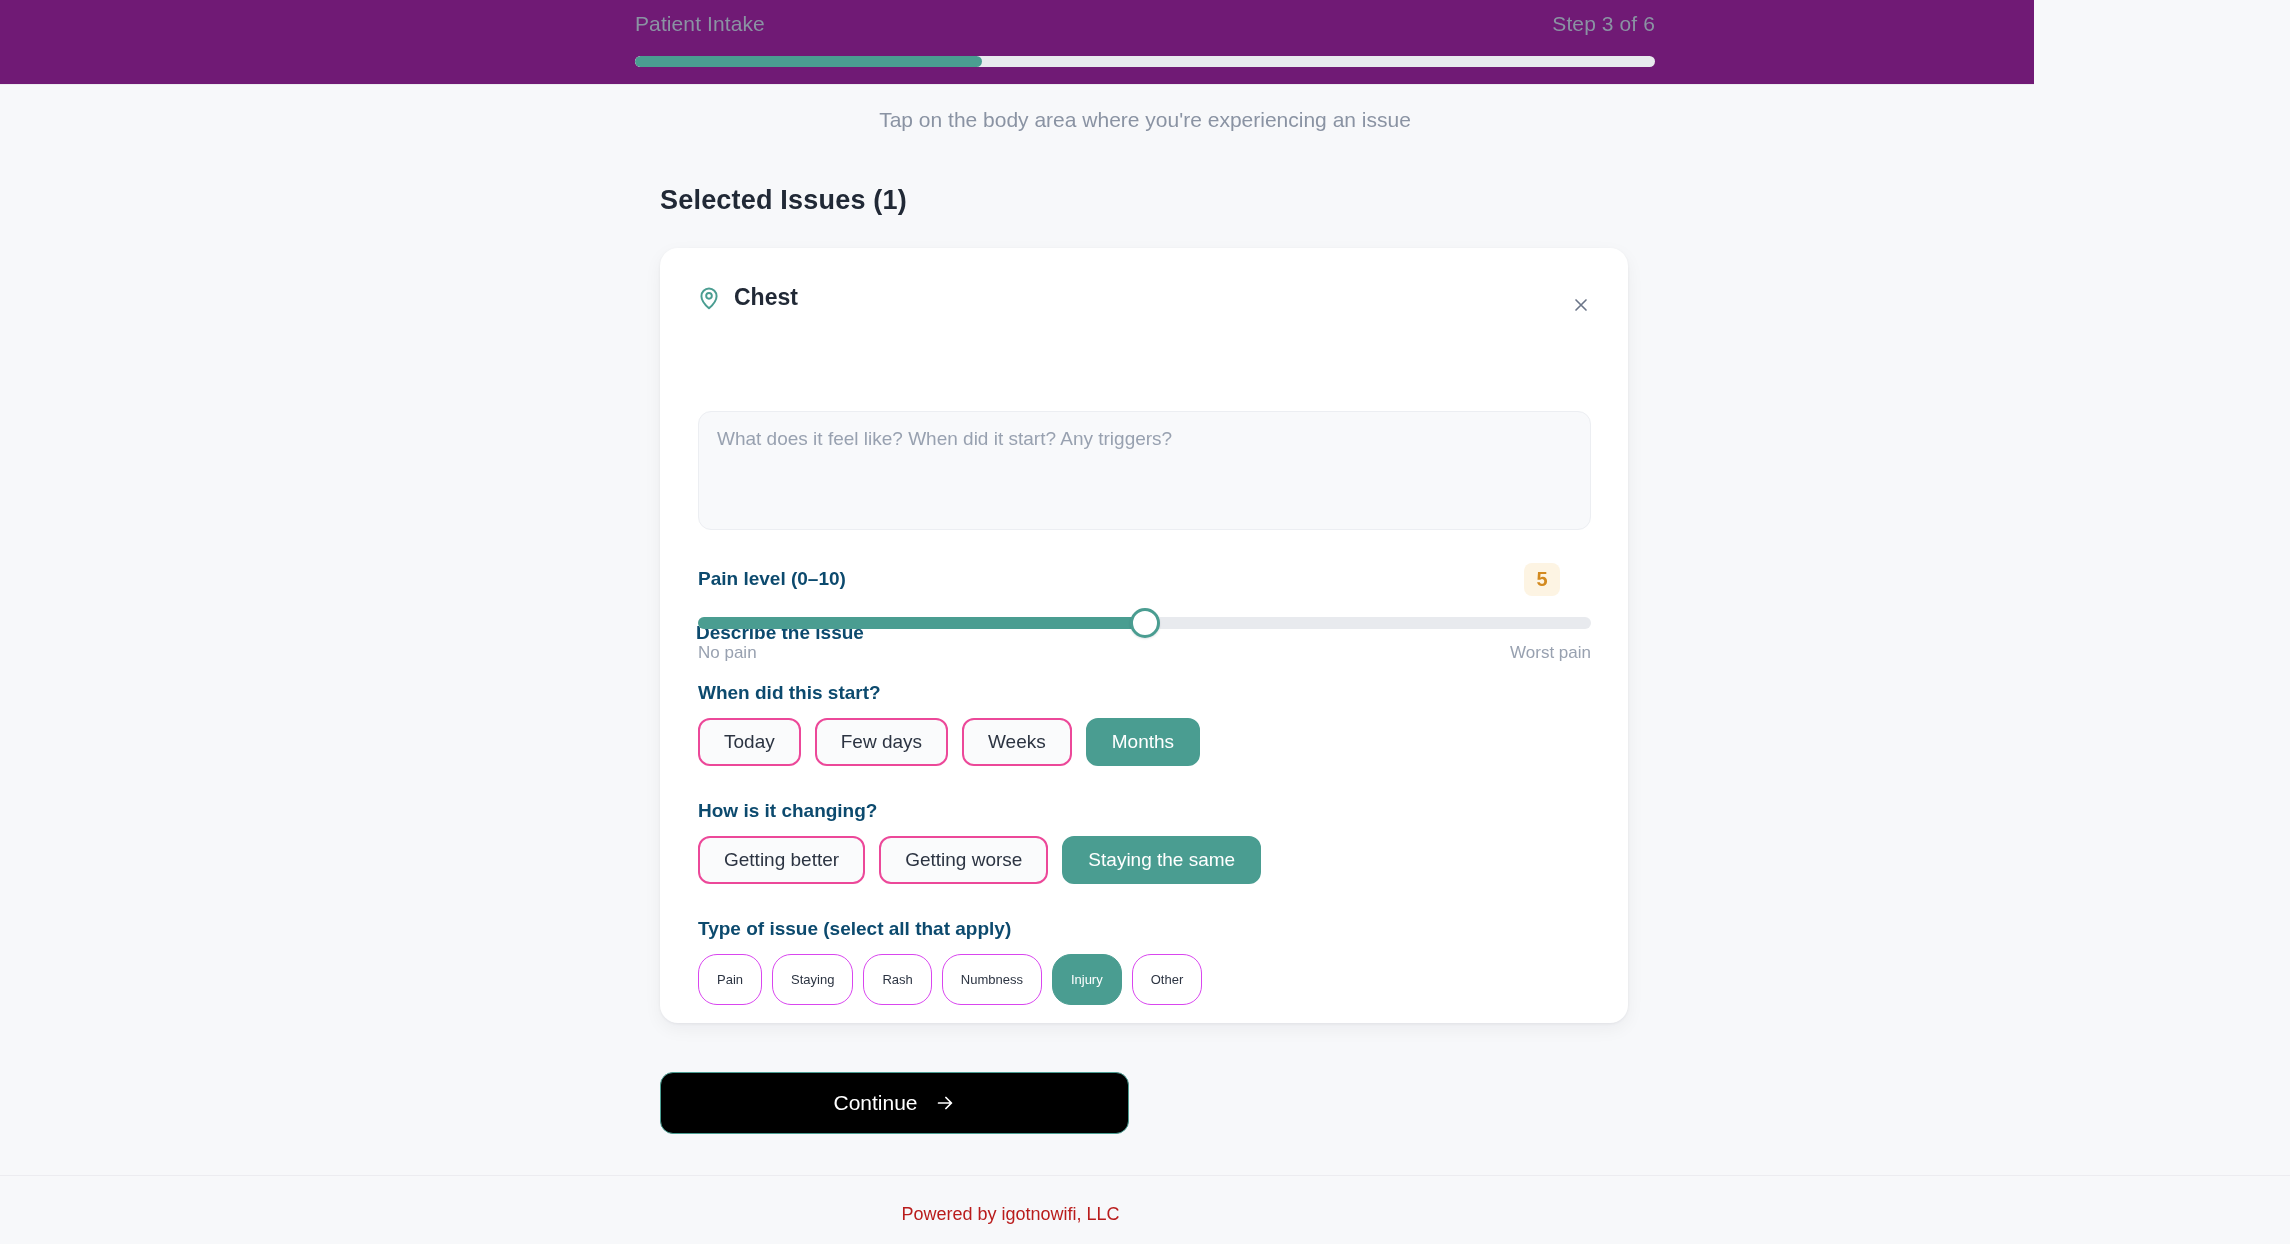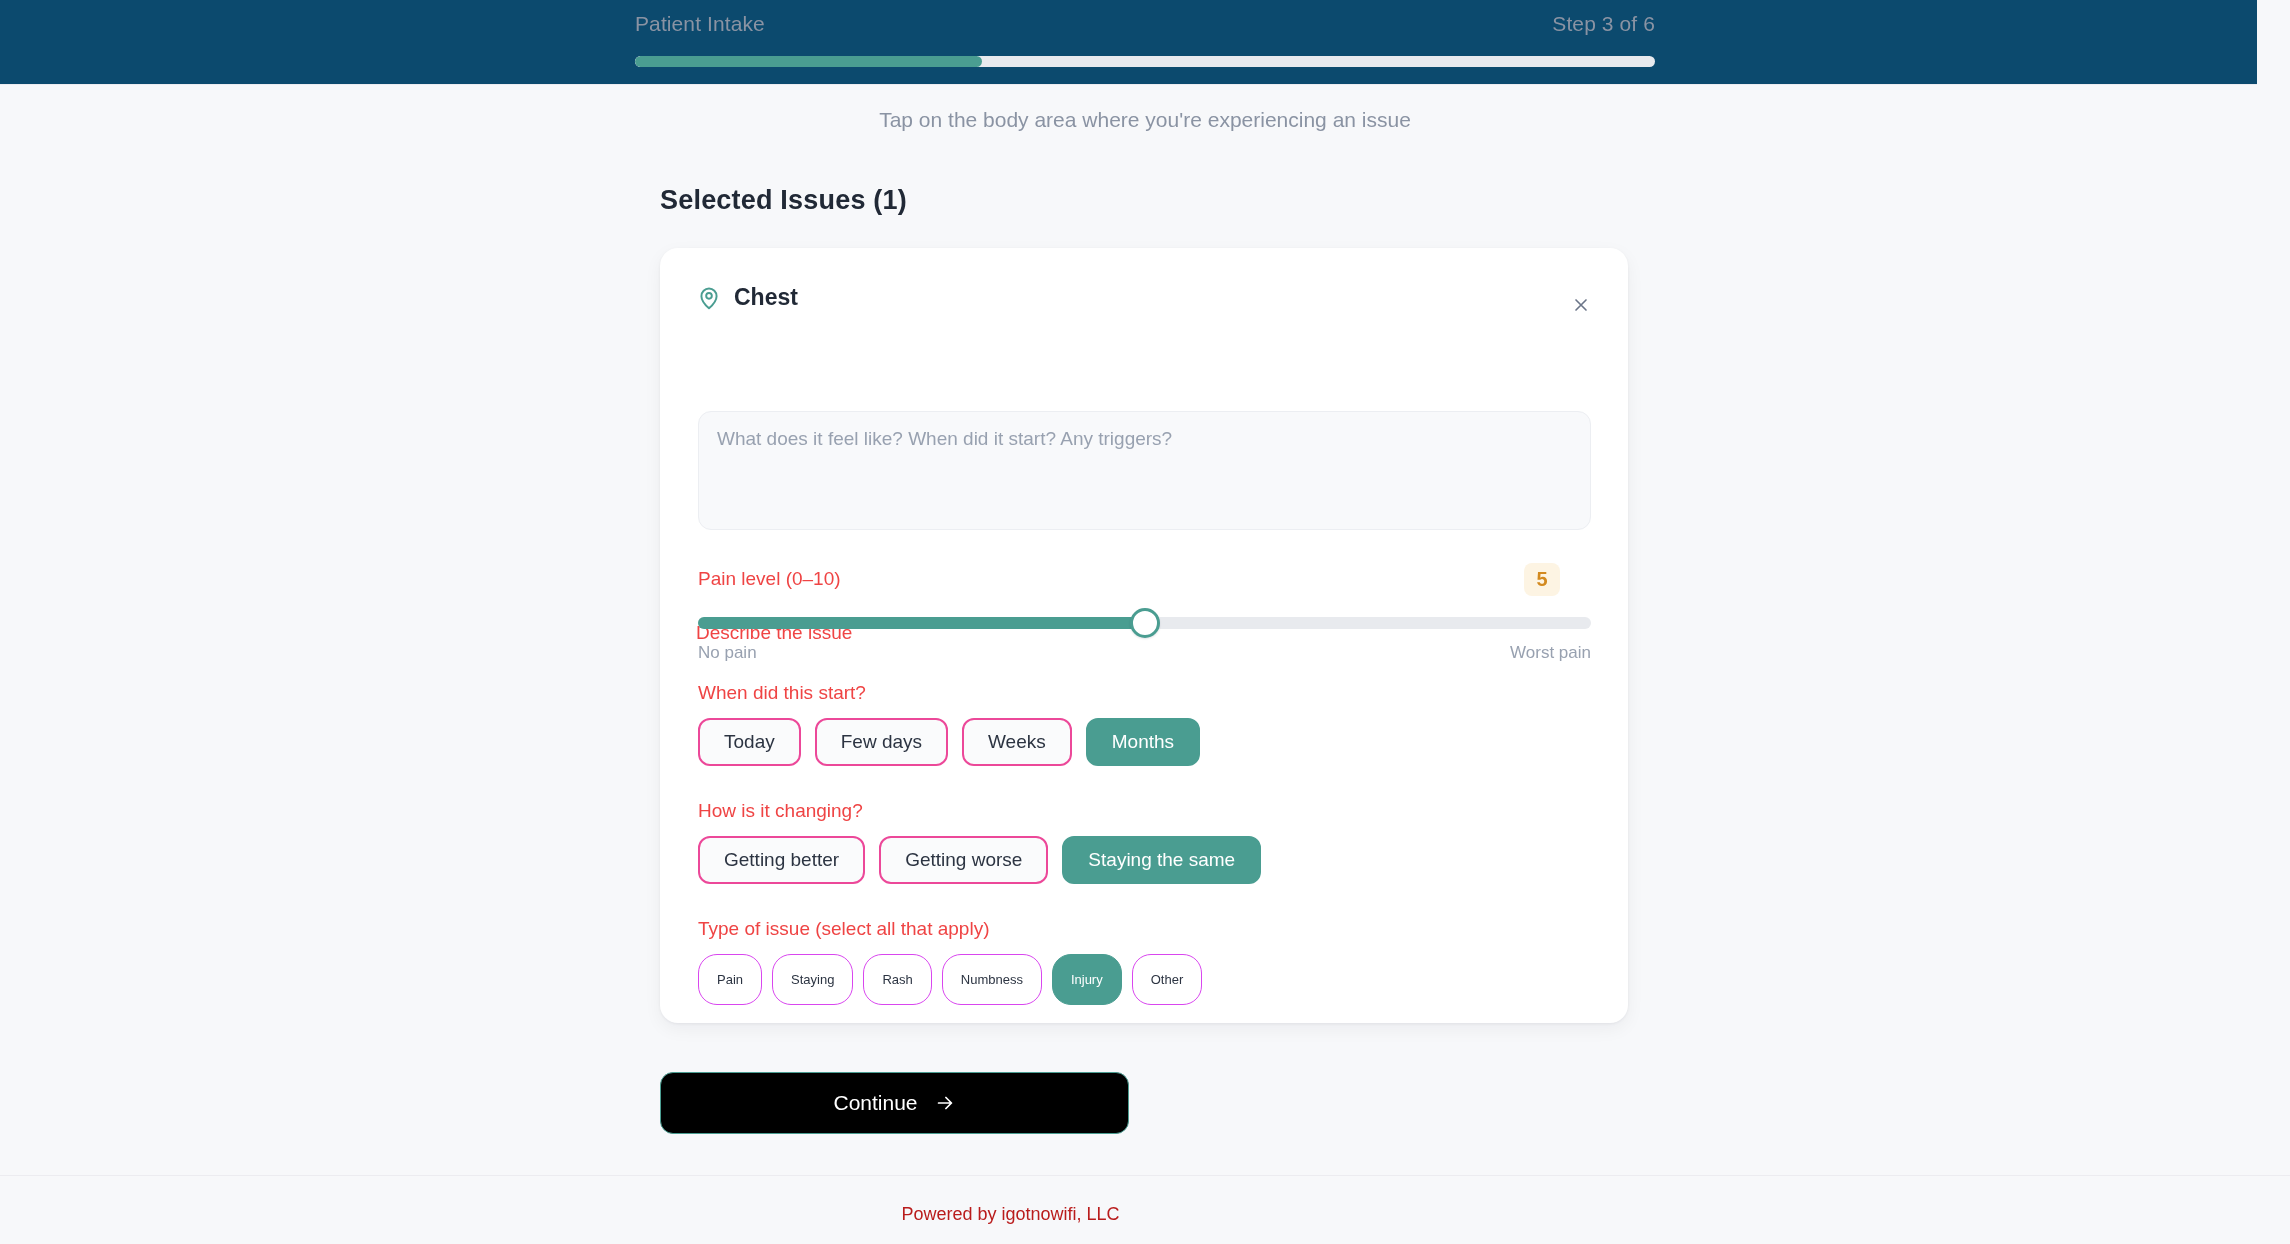"Patient Intake" .topbar { background: #0c4a6e -> #701a75; width: 2257px -> 2034px }
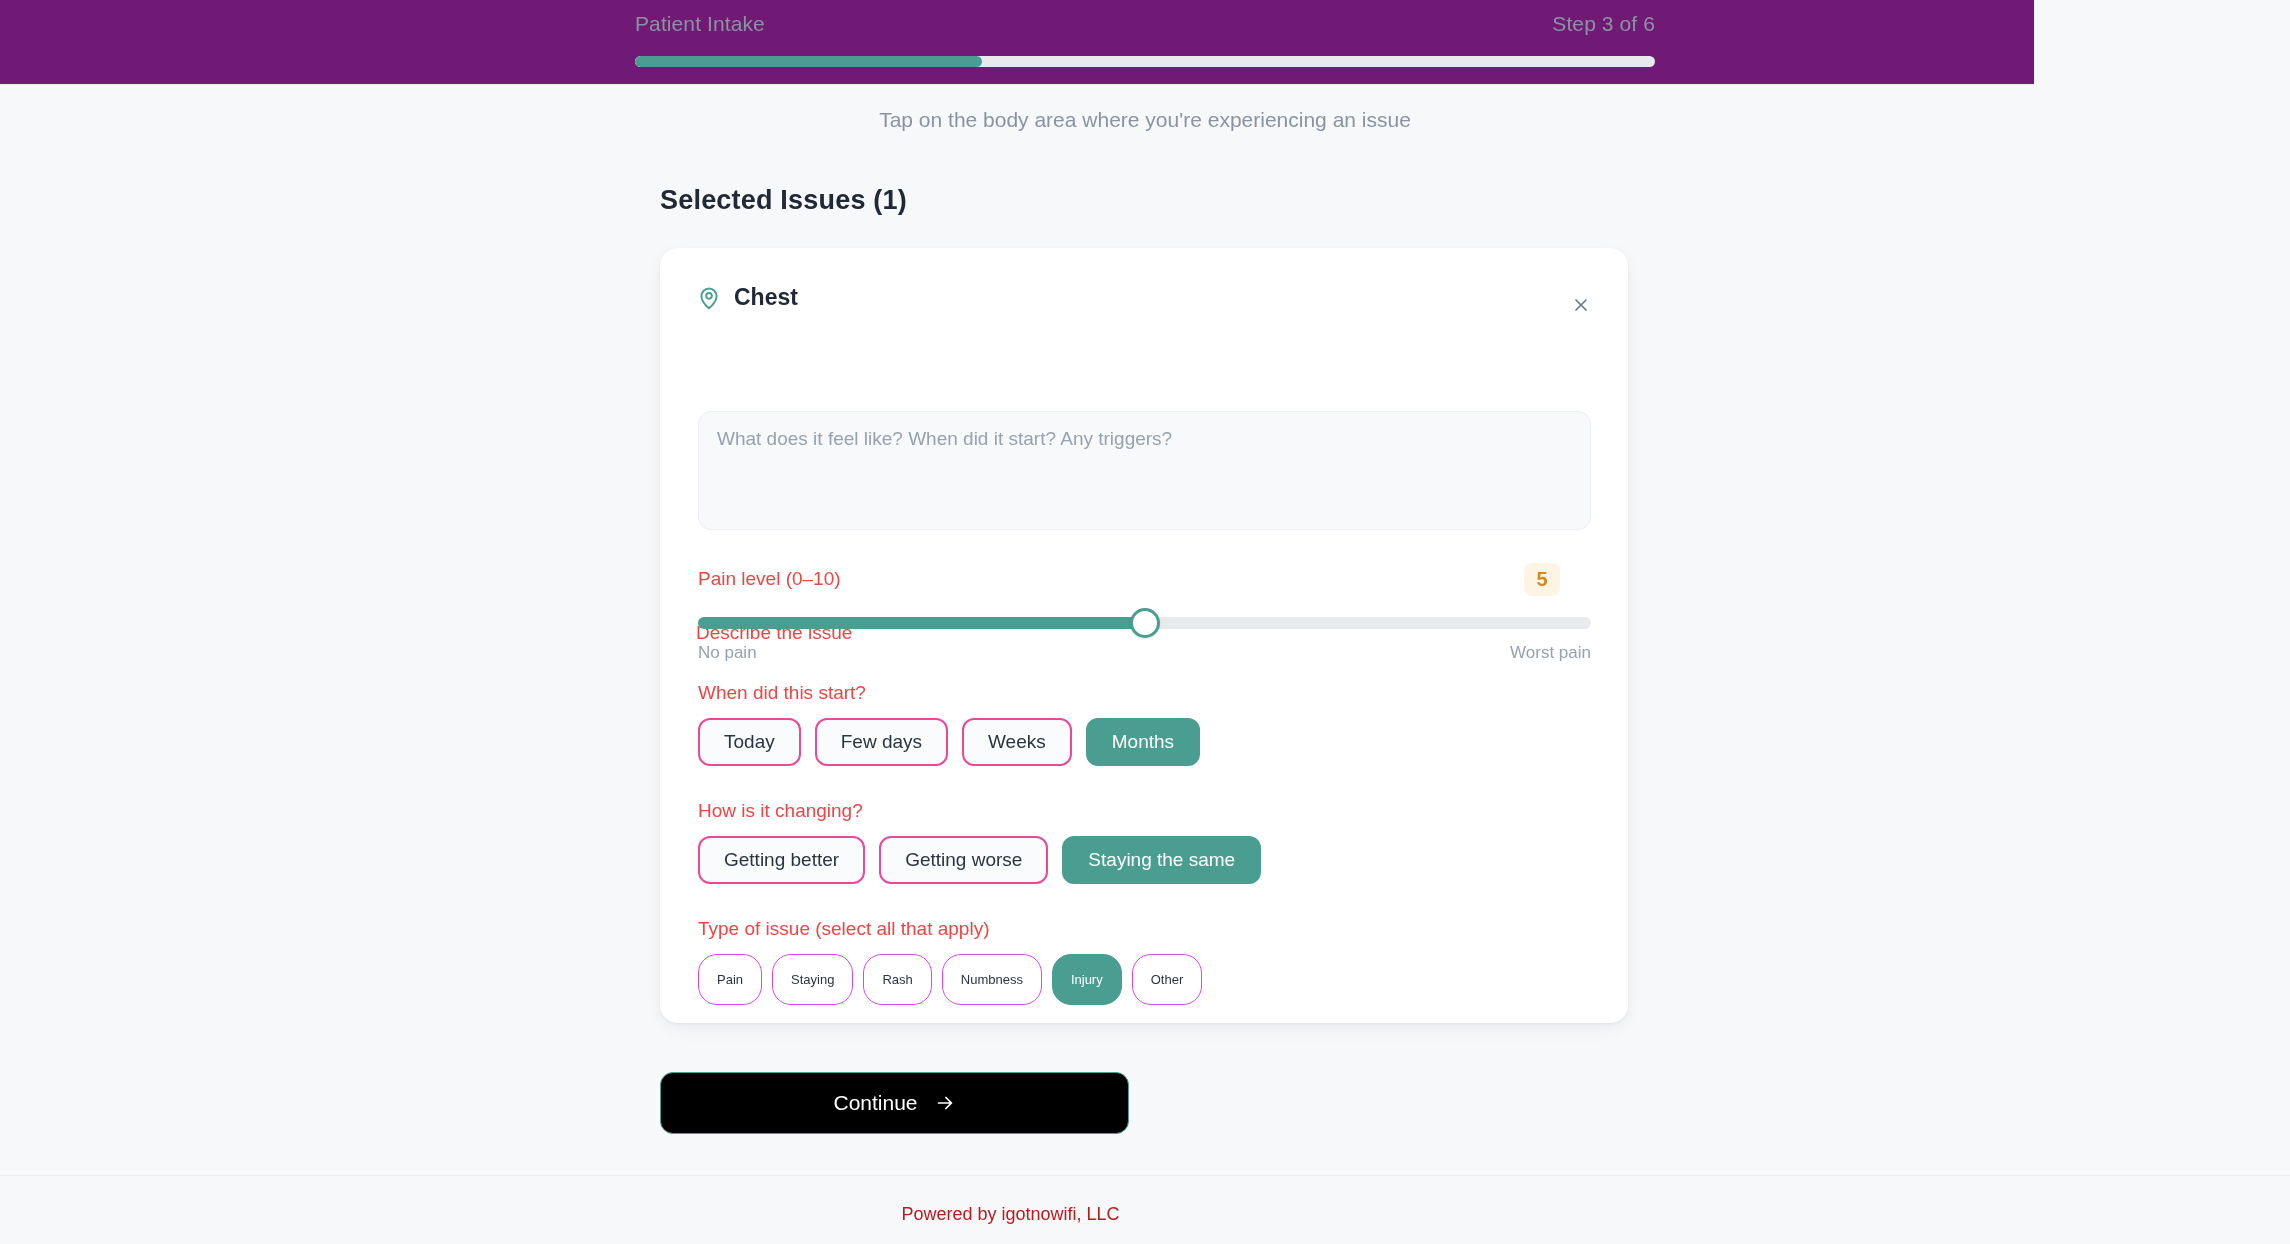"Pain level (0–10)" .field-label { color: #ef4444 -> #0c4a6e; font-weight: 400 -> 700 }
